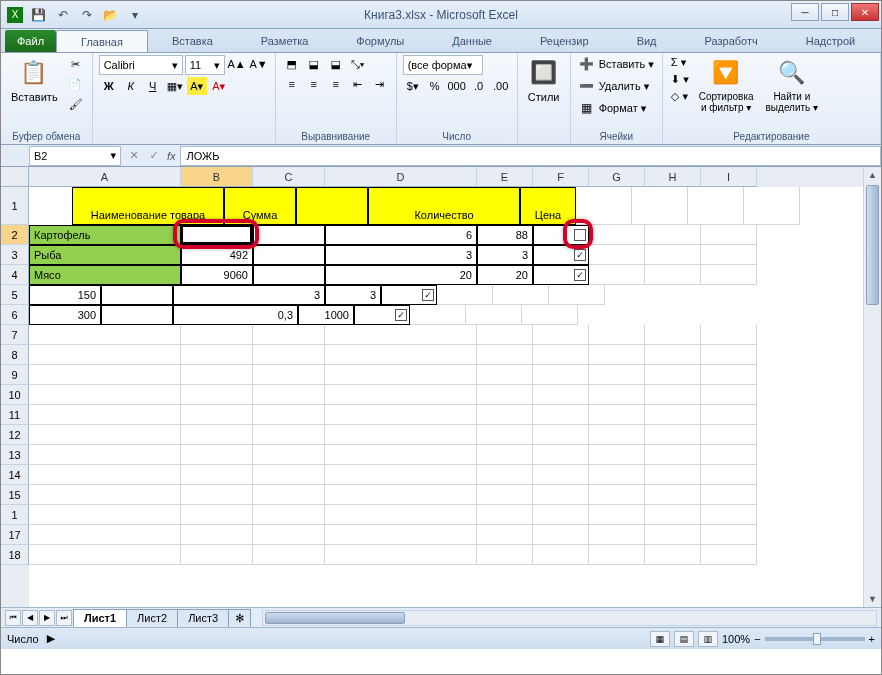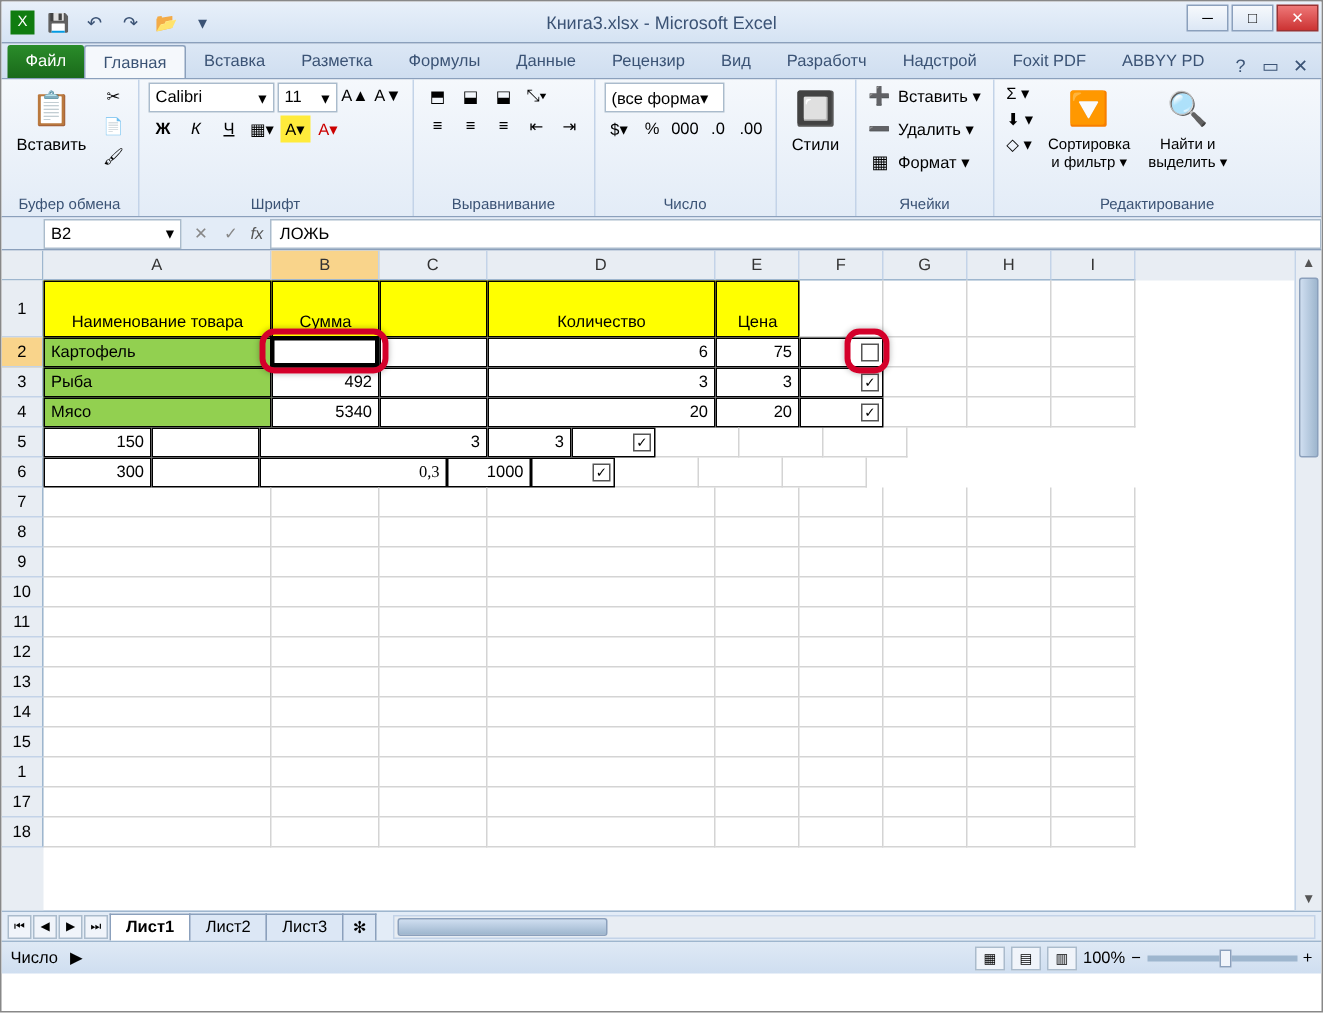"Главная" .r-tab { padding: 4px 12px -> 4px 24px }
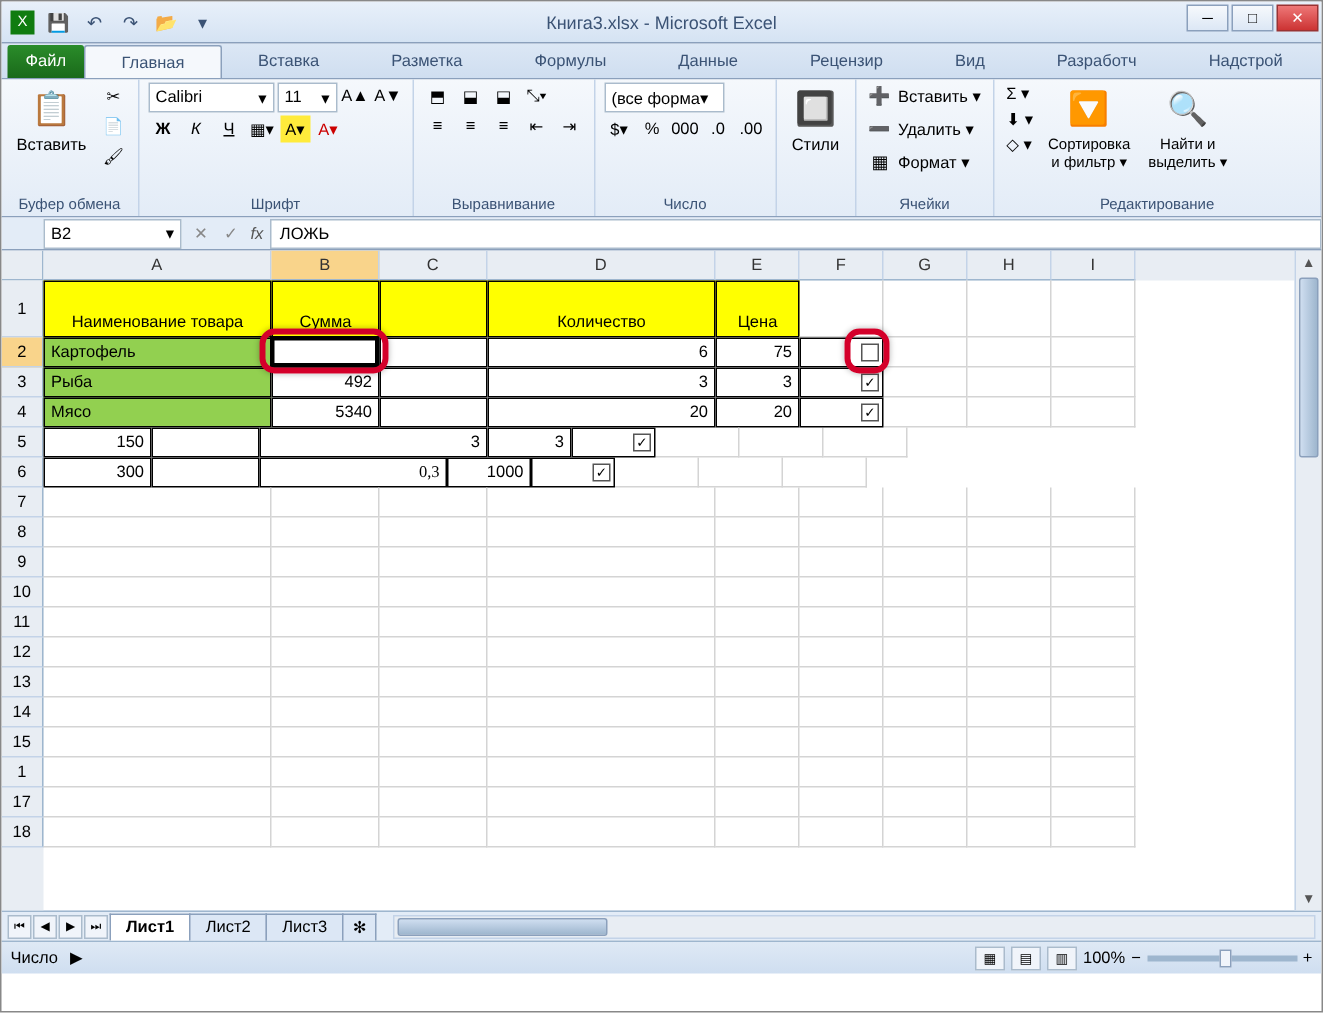"Шрифт" div.group-label { html: <div>Шрифт</div> -> none }
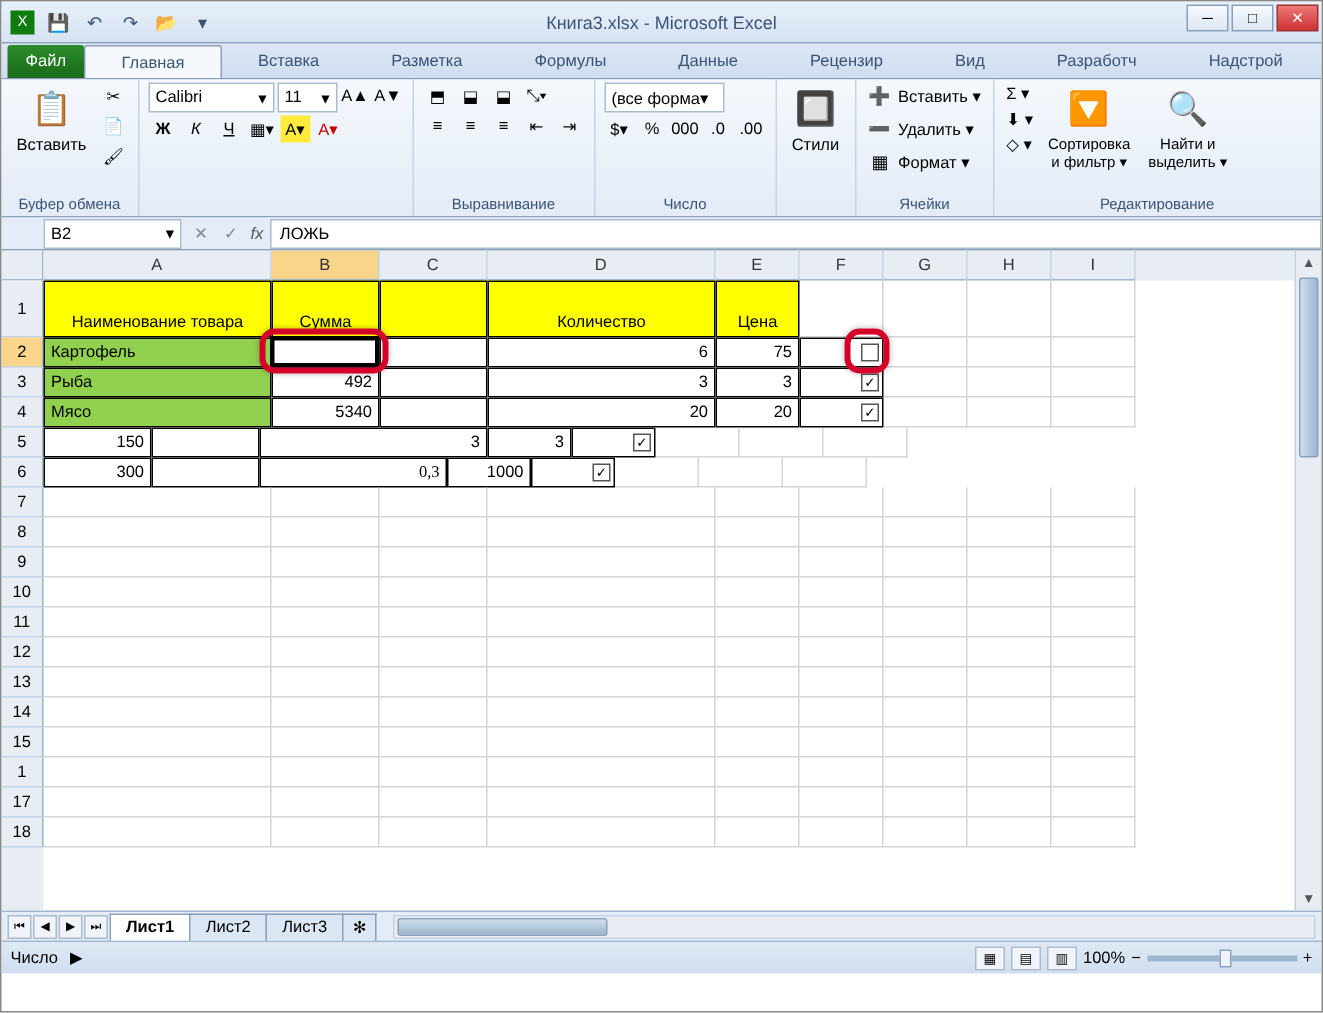"Наименование товара" div.cell { margin-left: none -> 43px }
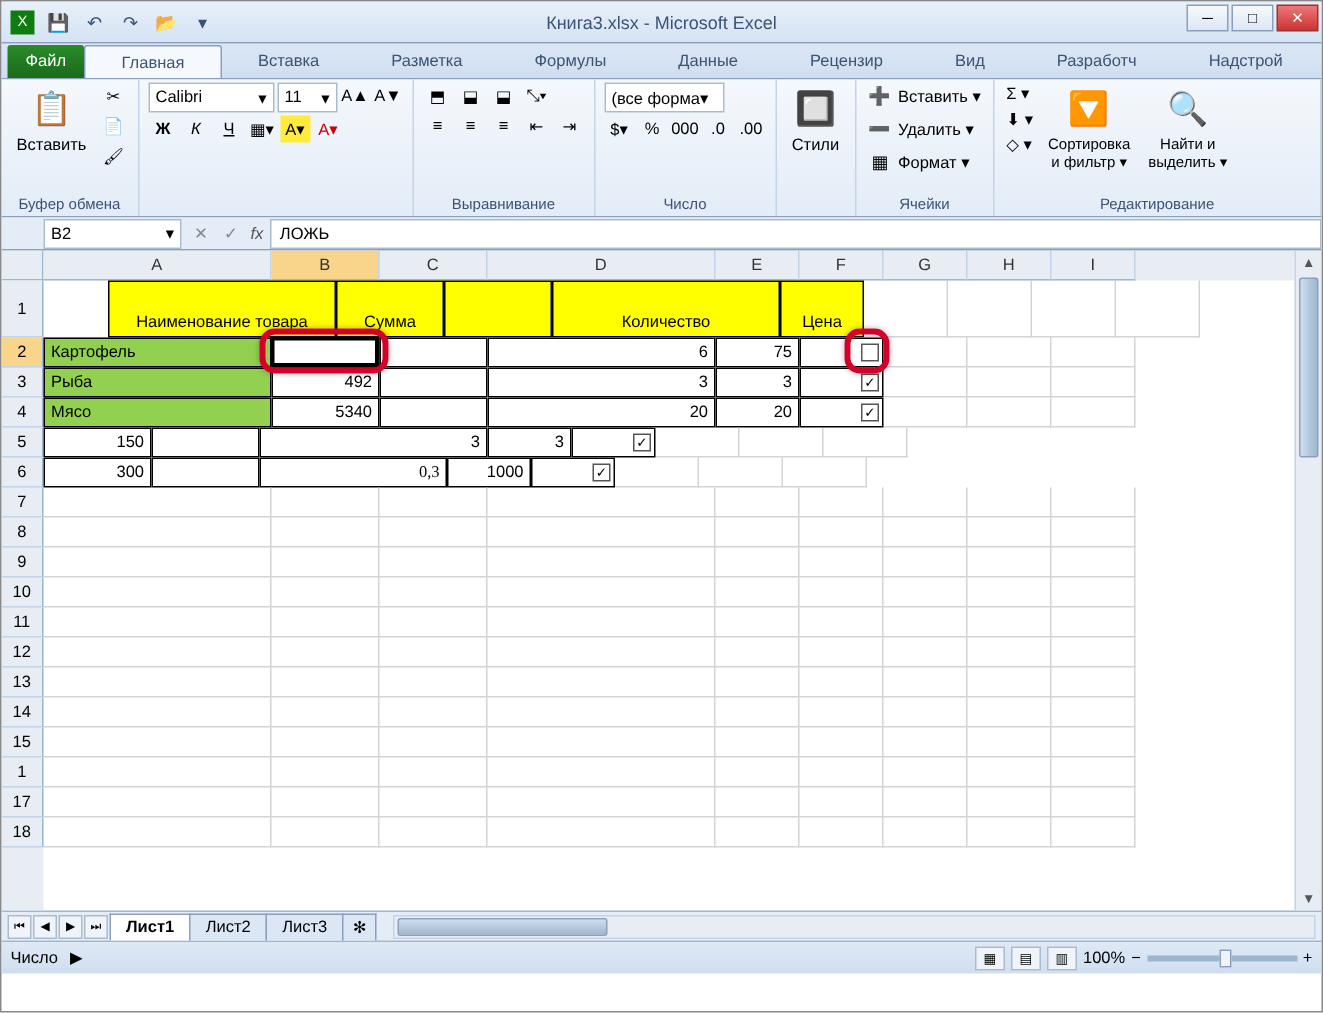"75" div.cell { text: 75 -> 88 }
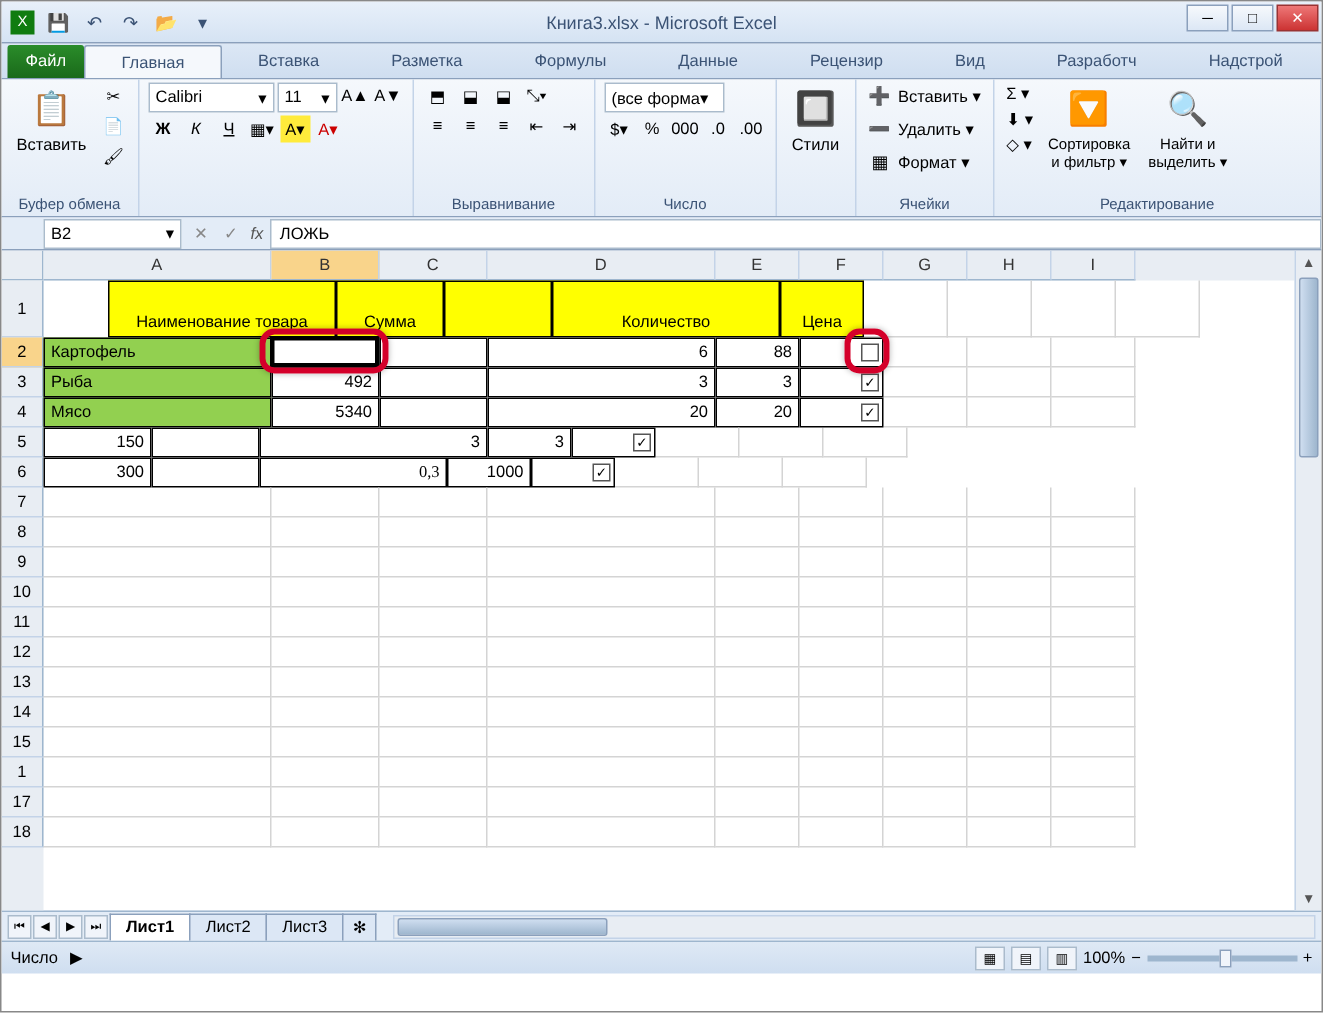"5340" div.cell { text: 5340 -> 9060 }
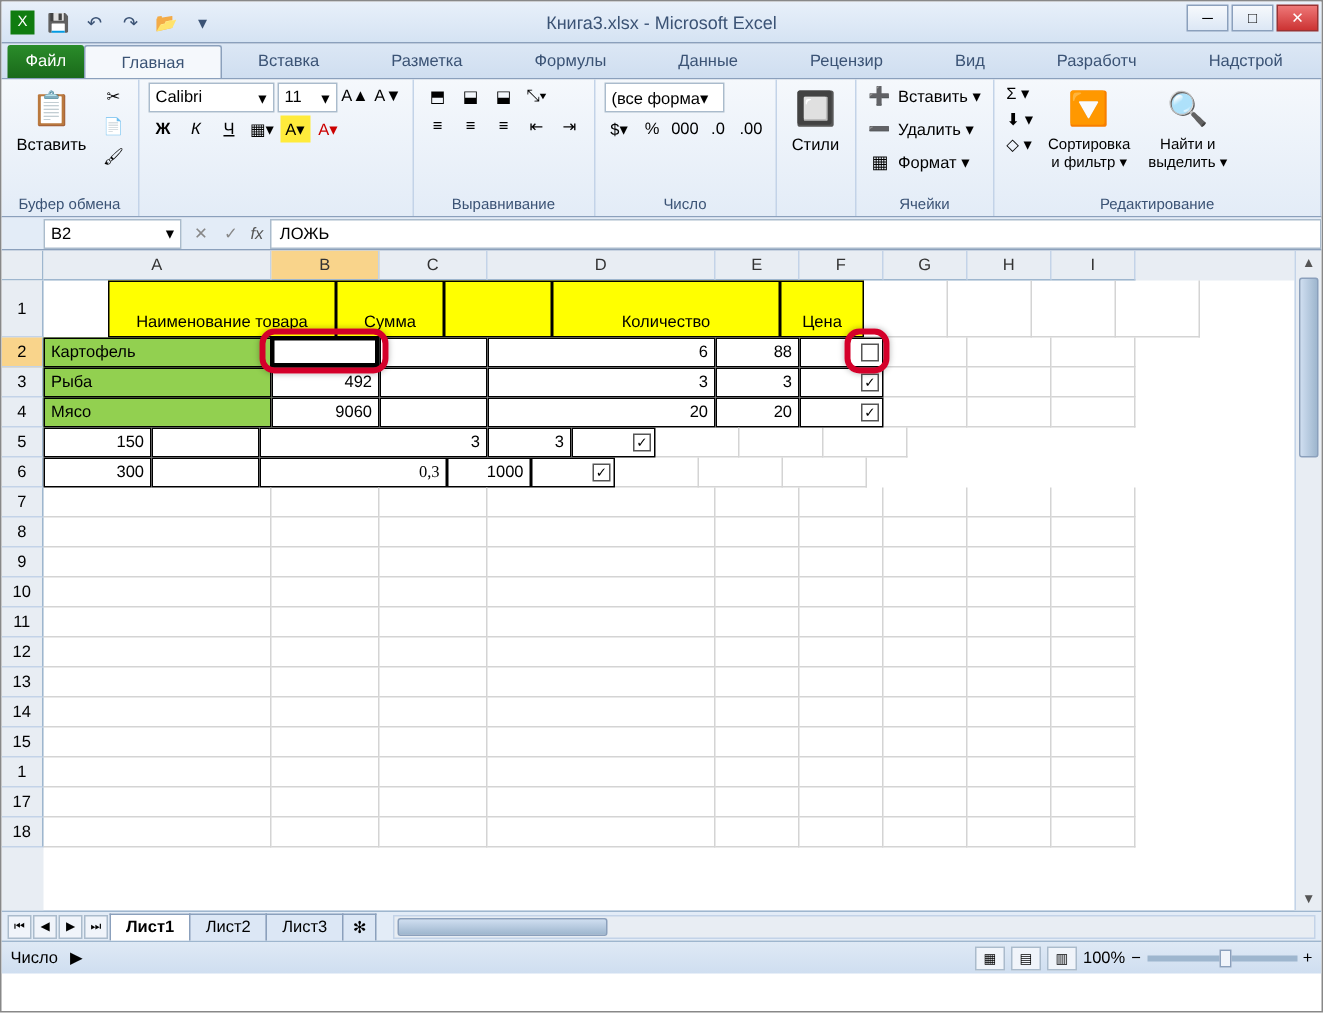"0,3" div.cell { font-family: Liberation Serif, serif -> none }
